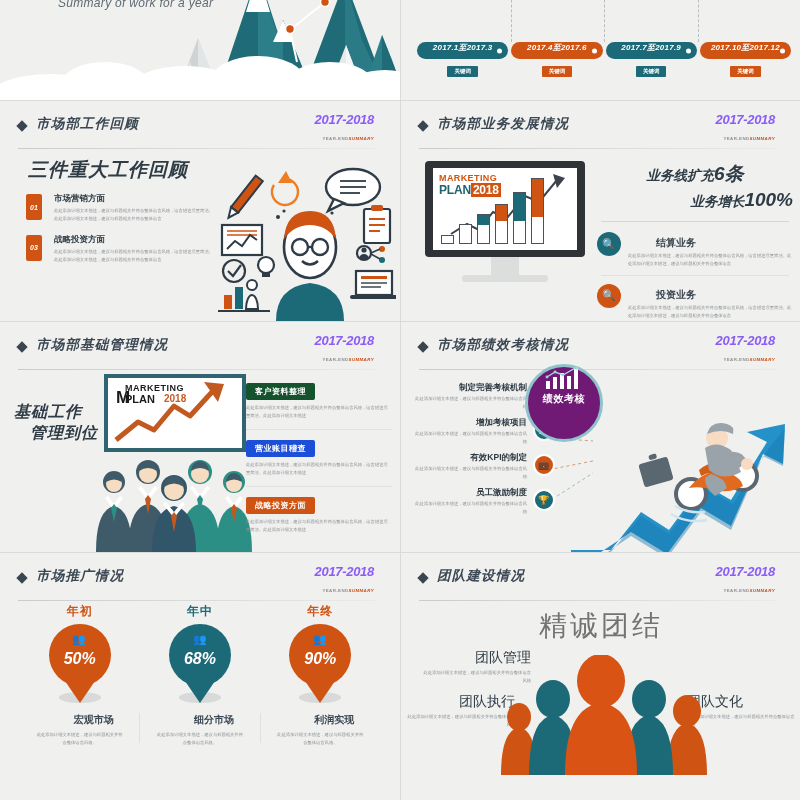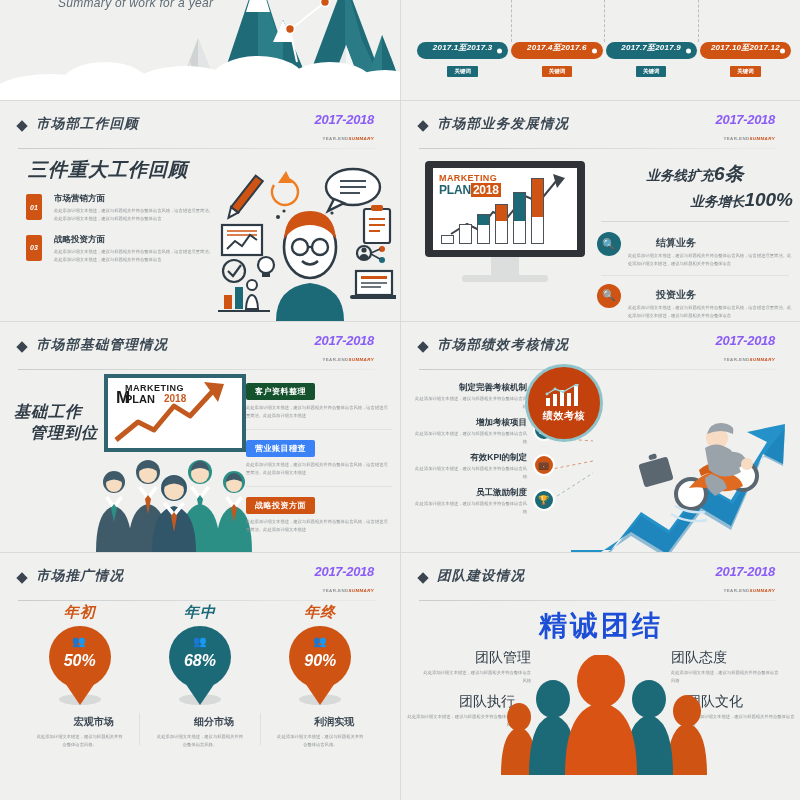"绩效考核" .center-circ { background: #c2410c -> #701a75; justify-content: center -> flex-start }
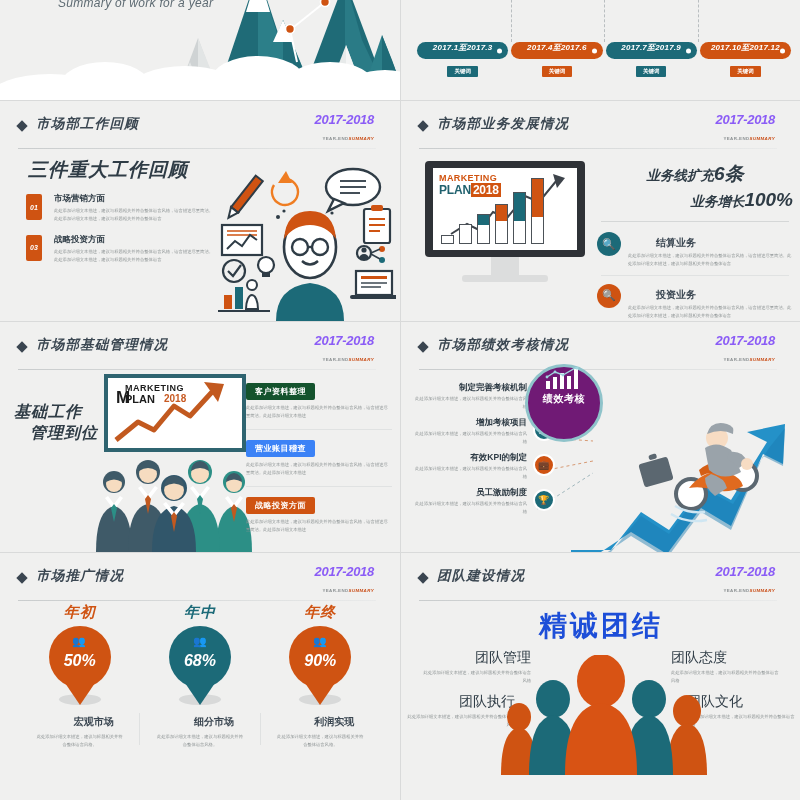"营业账目稽查" span.tagbox { background: #3b82f6 -> #1d4ed8 }
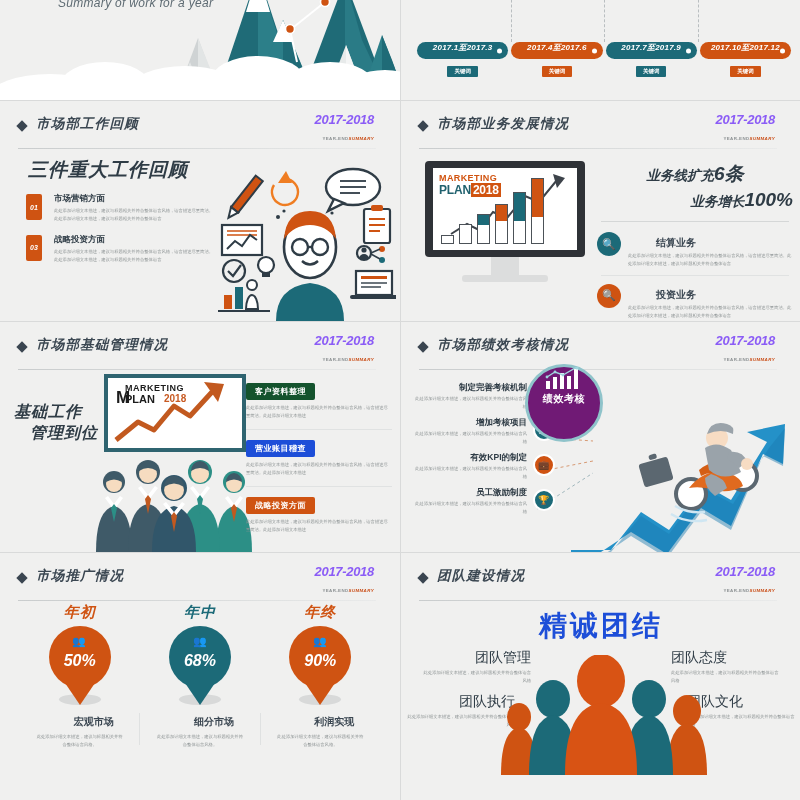"年初" .pin-label { font-size: 15px -> 12px; font-style: italic -> none }
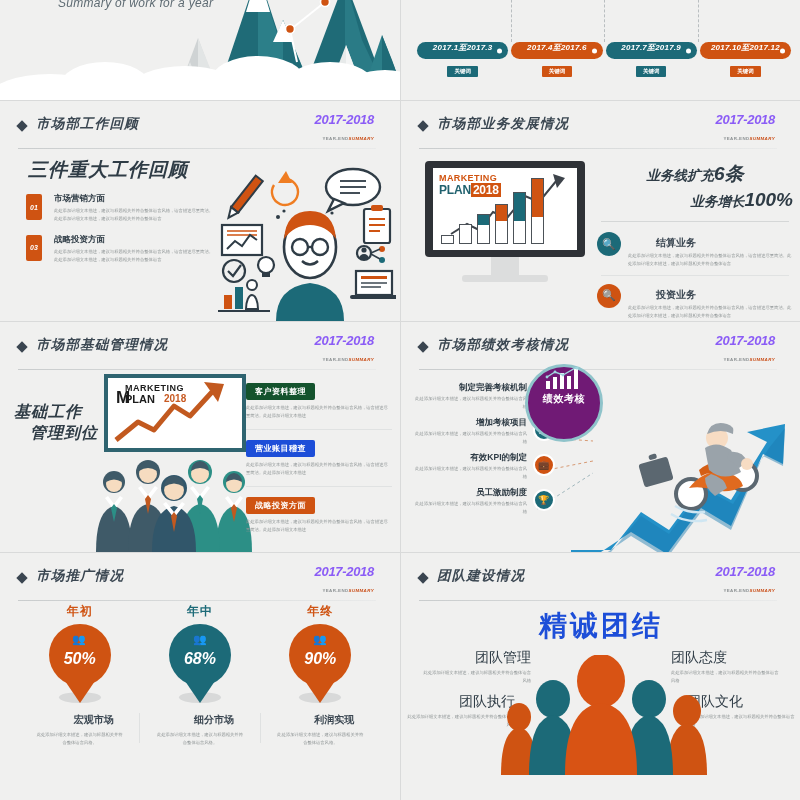"精诚团结" .team-title { color: #1d4ed8 -> #737373; font-weight: bold -> normal }
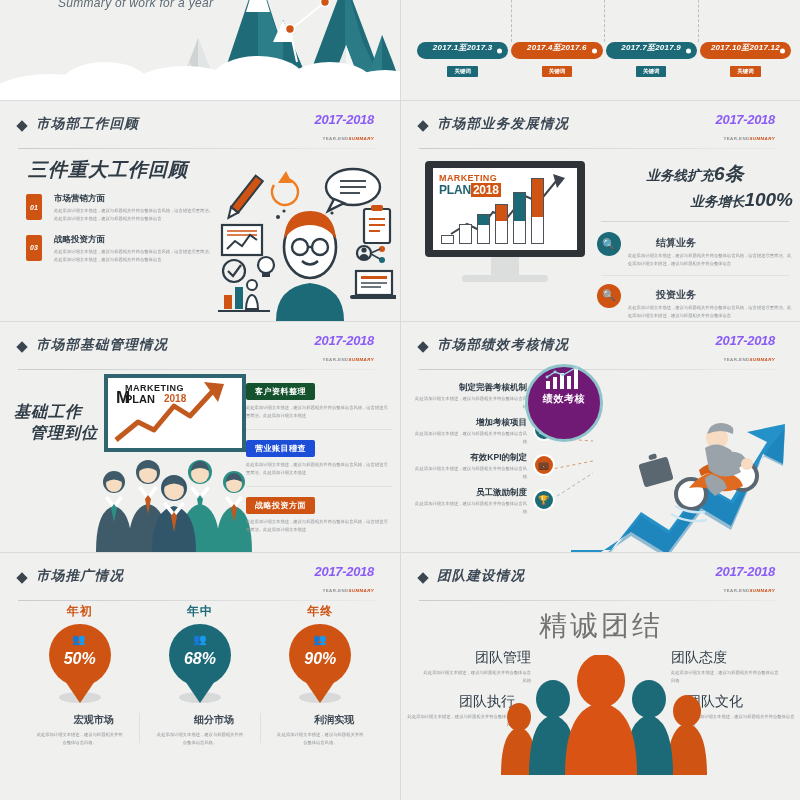"团队态度" div.tlabel { html: <div> <div>团队态度</div> <div>此处添加详细文本描述，建议与标题相关并符合整体语言风格</div> </div> -> none }
